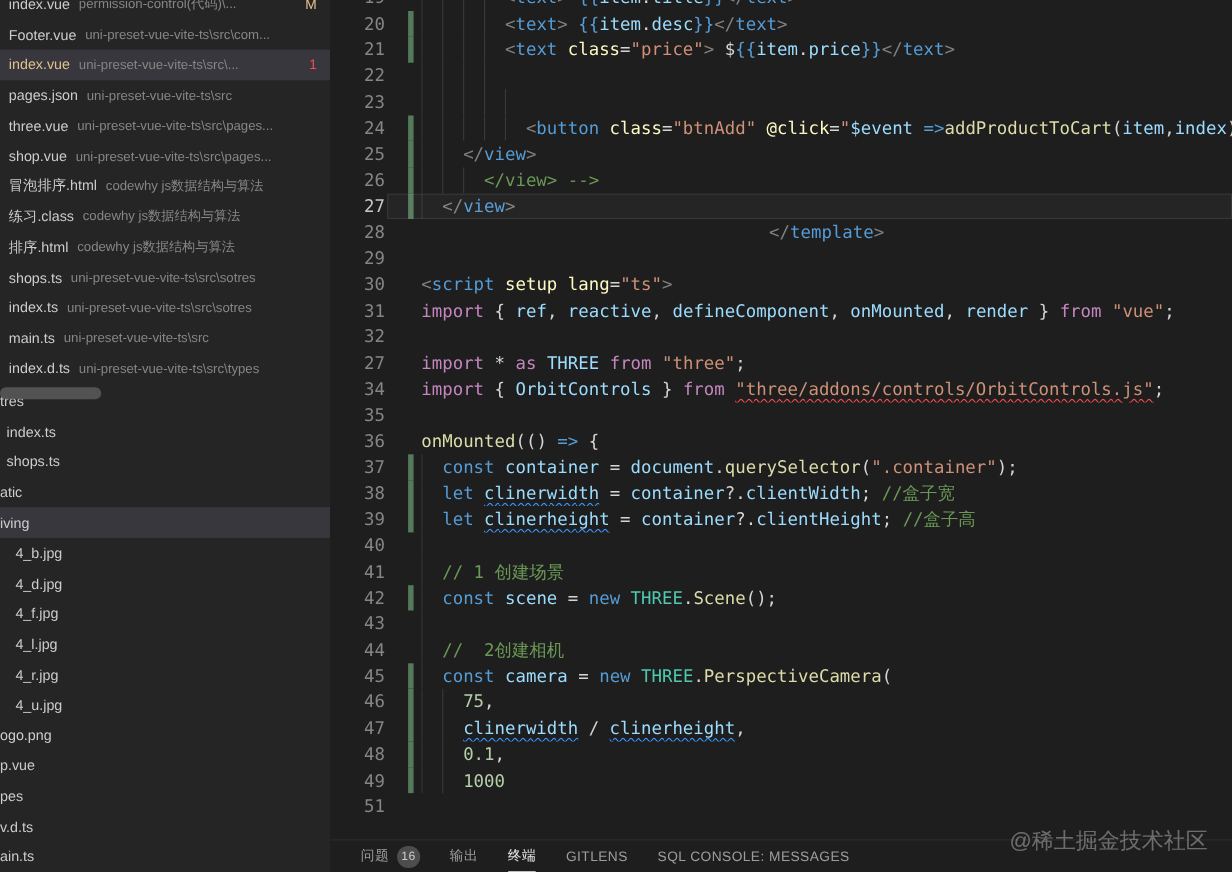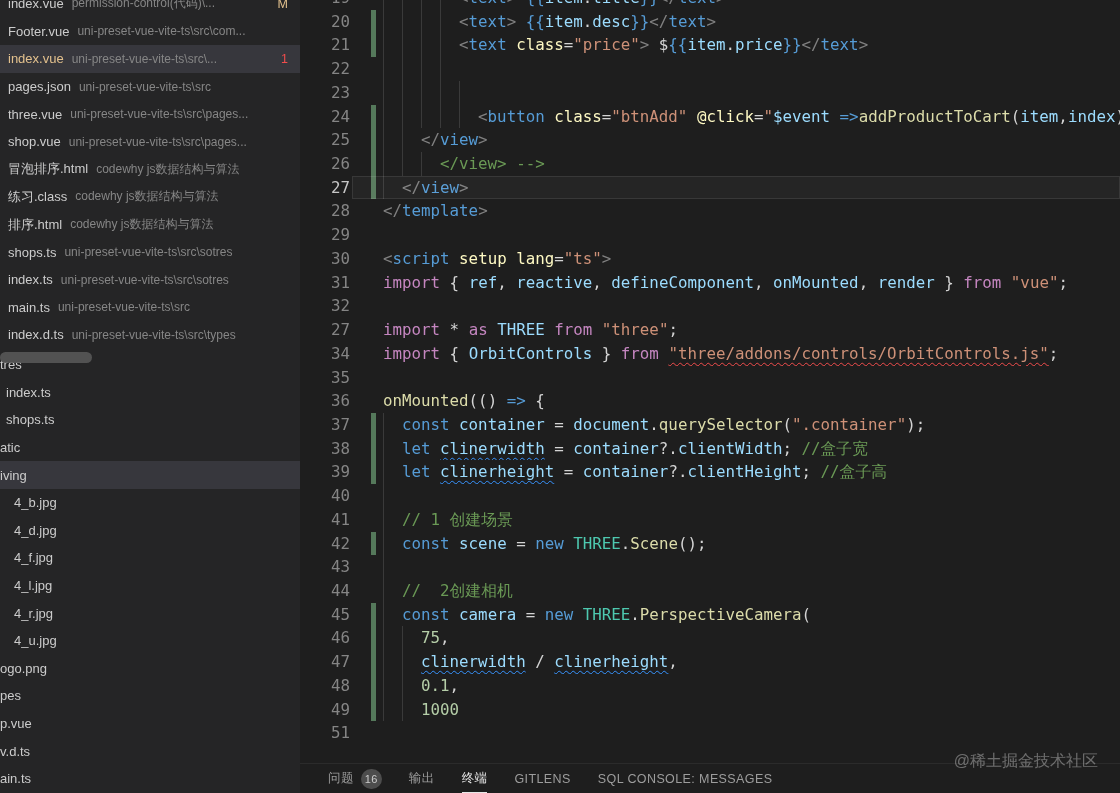"</template>" div.c-code { text-align: none -> center }
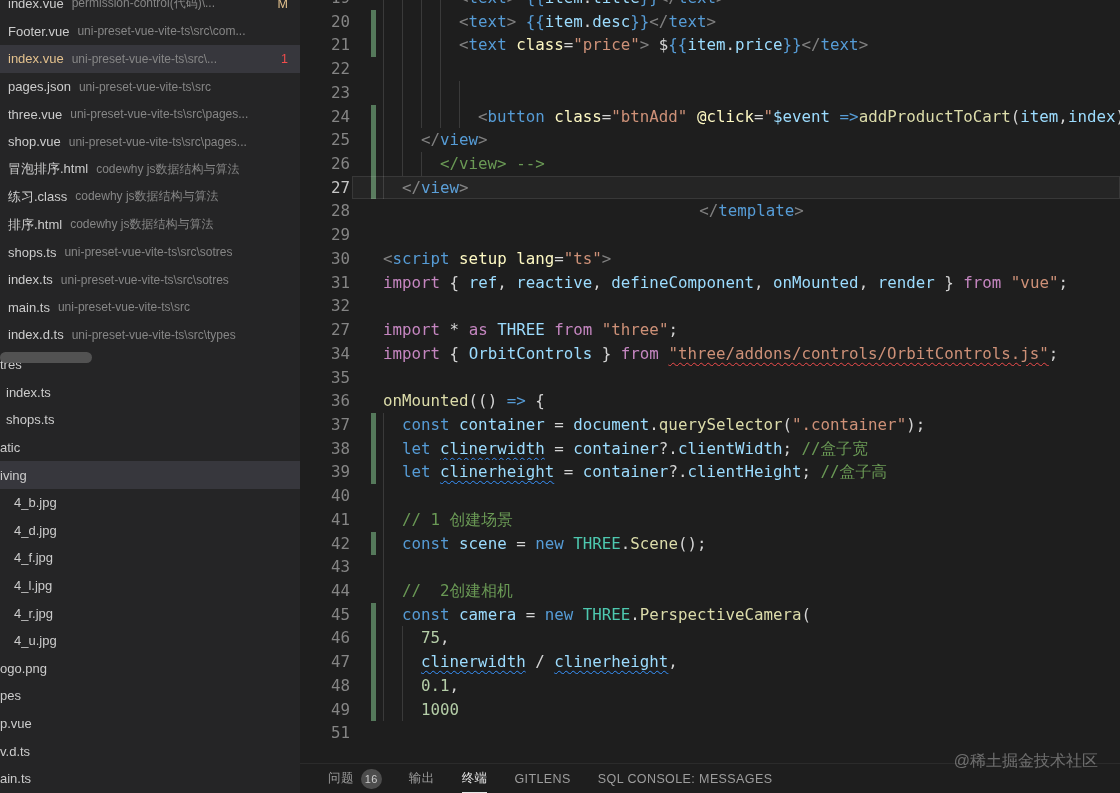"pes" div.t-row { order: before "p.vue" -> after "p.vue" }
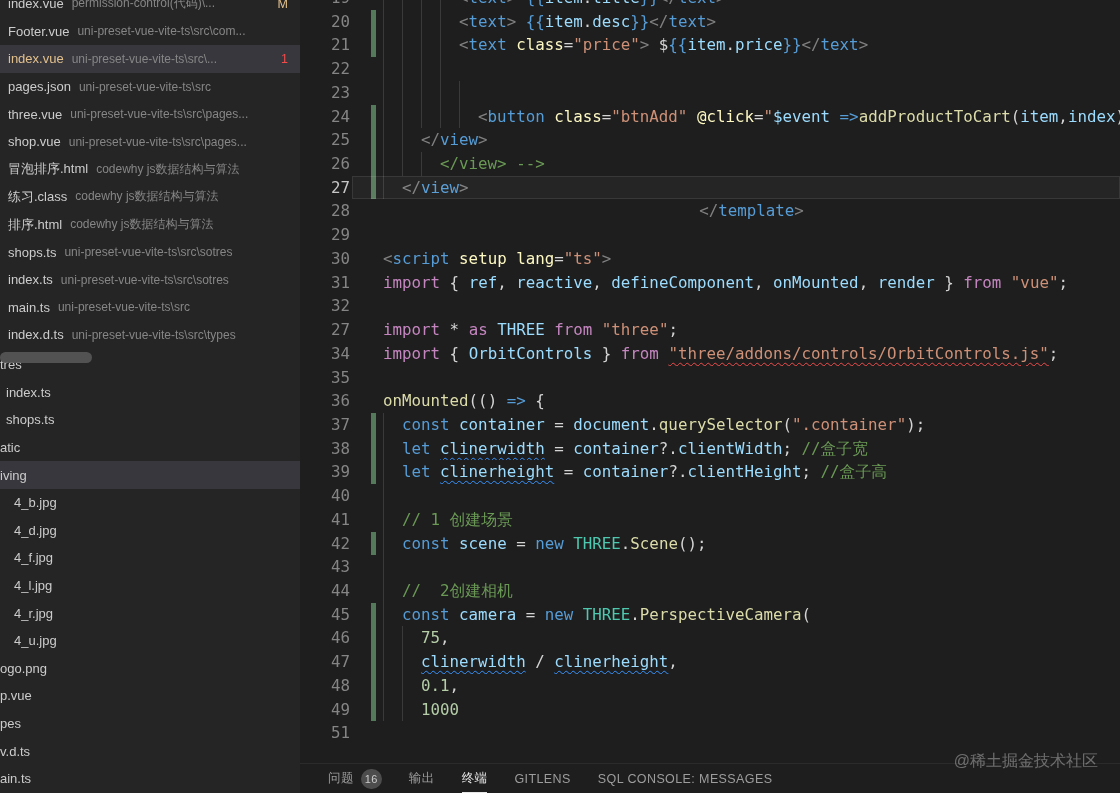"@稀土掘金技术社区" .watermark { font-size: 16px -> 20px }
